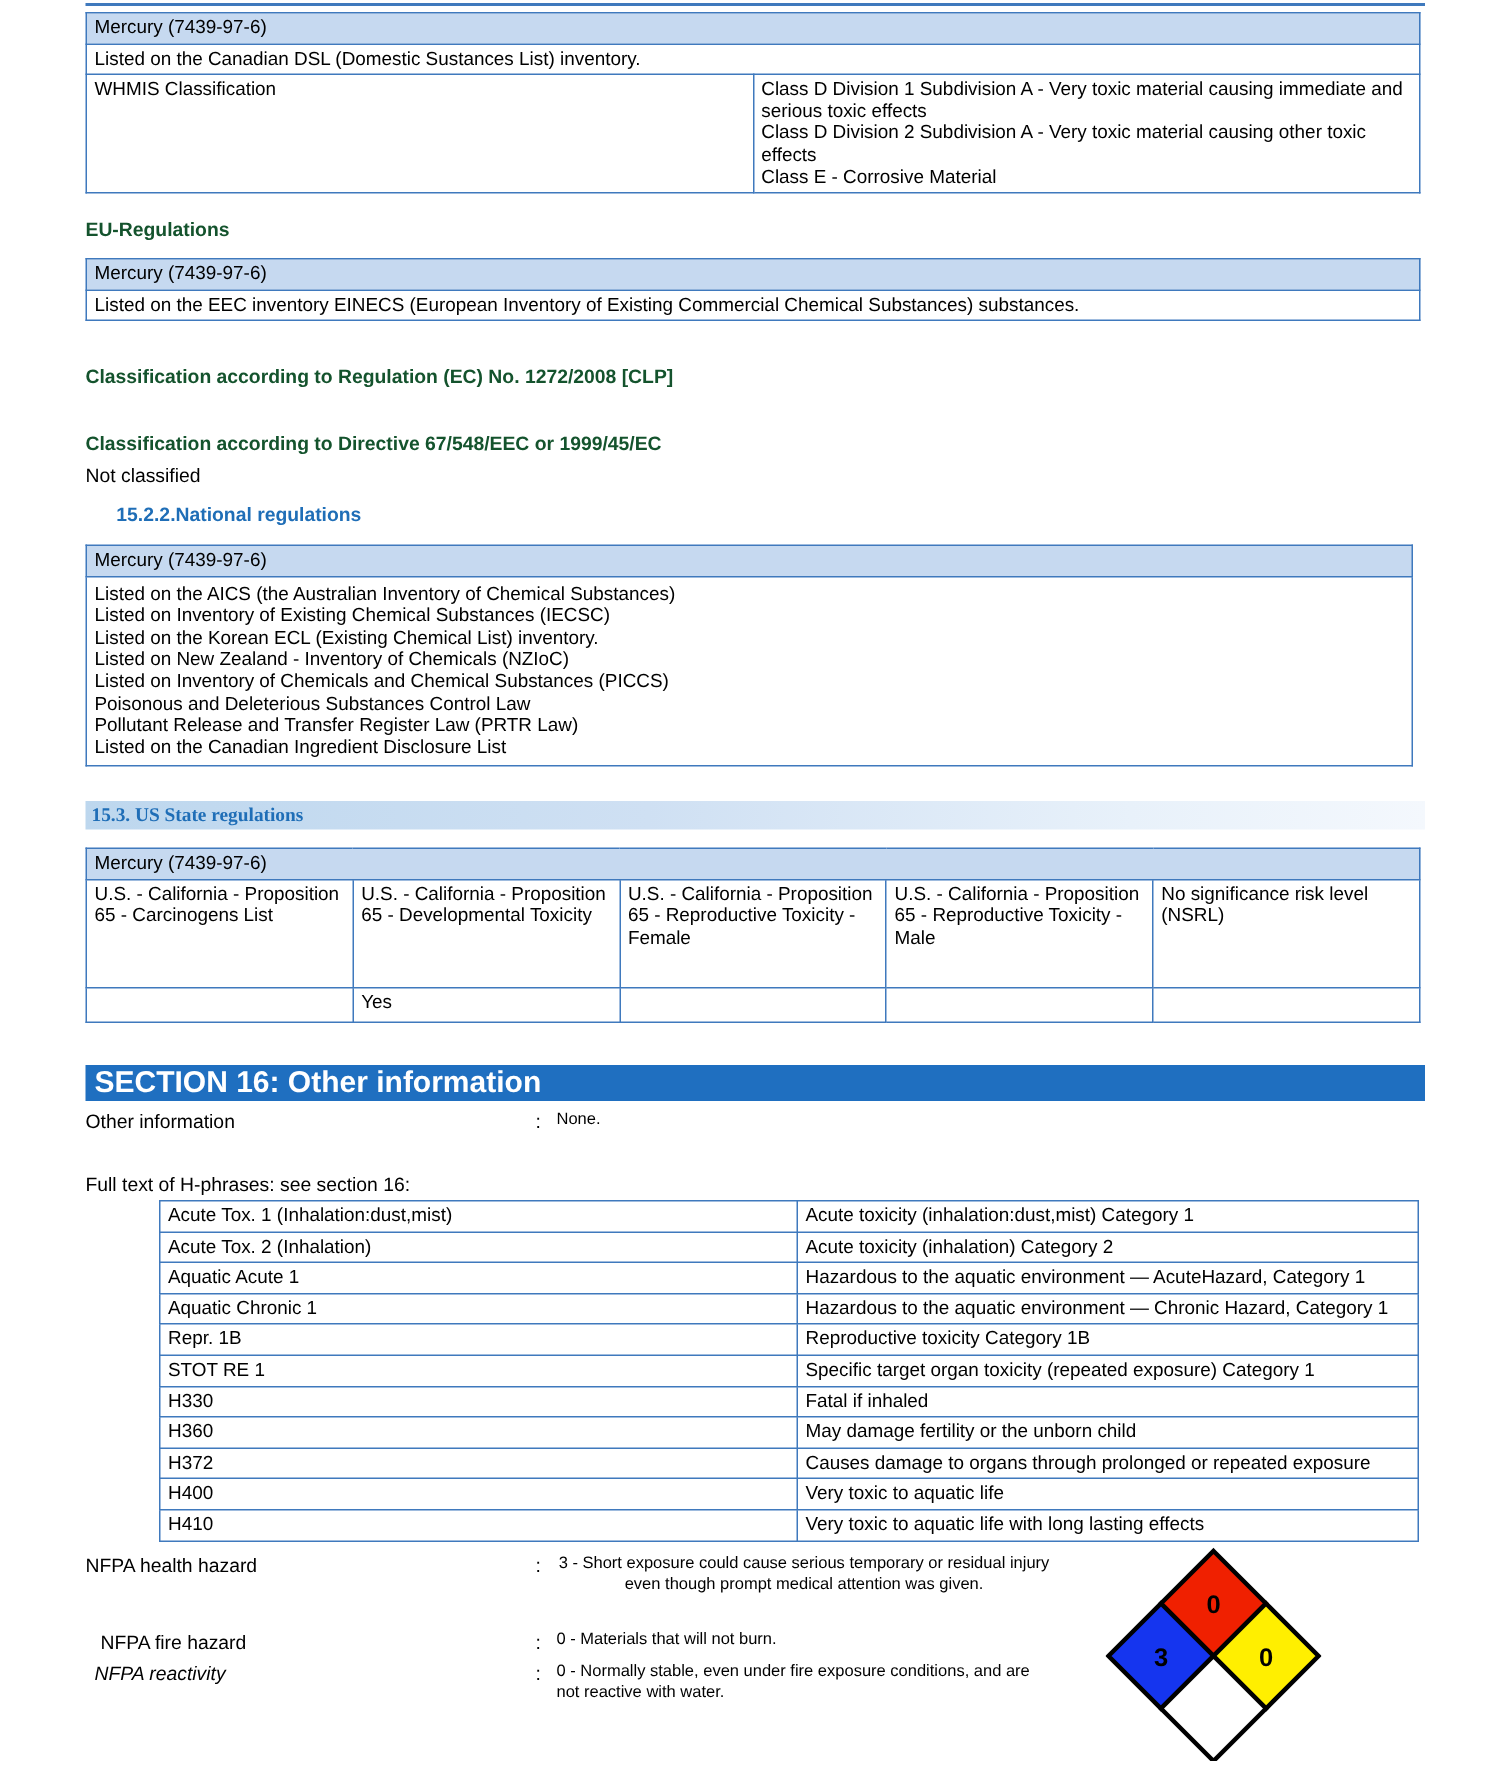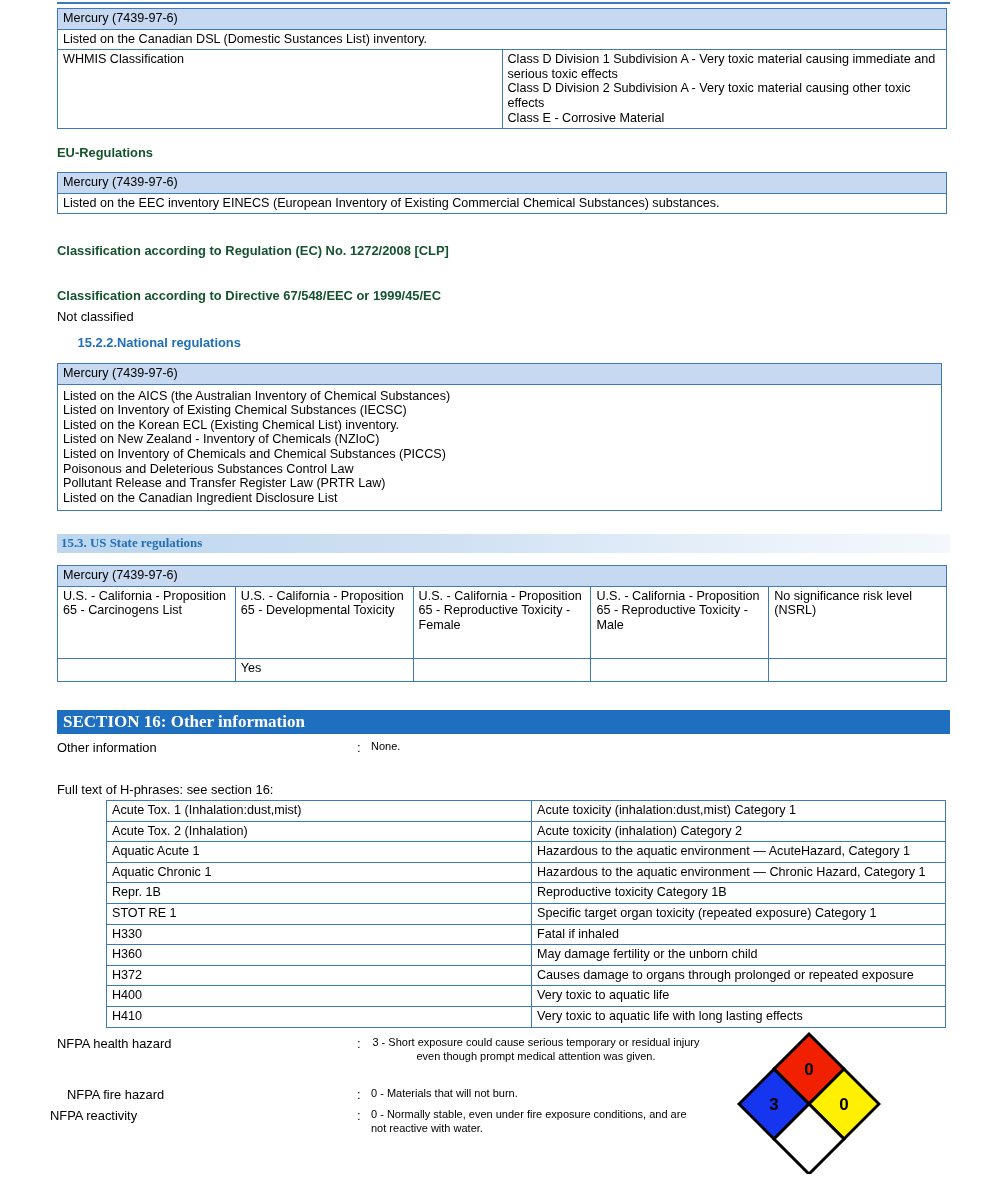"SECTION 16: Other information" .section-bar { font-family: Liberation Serif, serif -> none; font-size: 17px -> 20px }
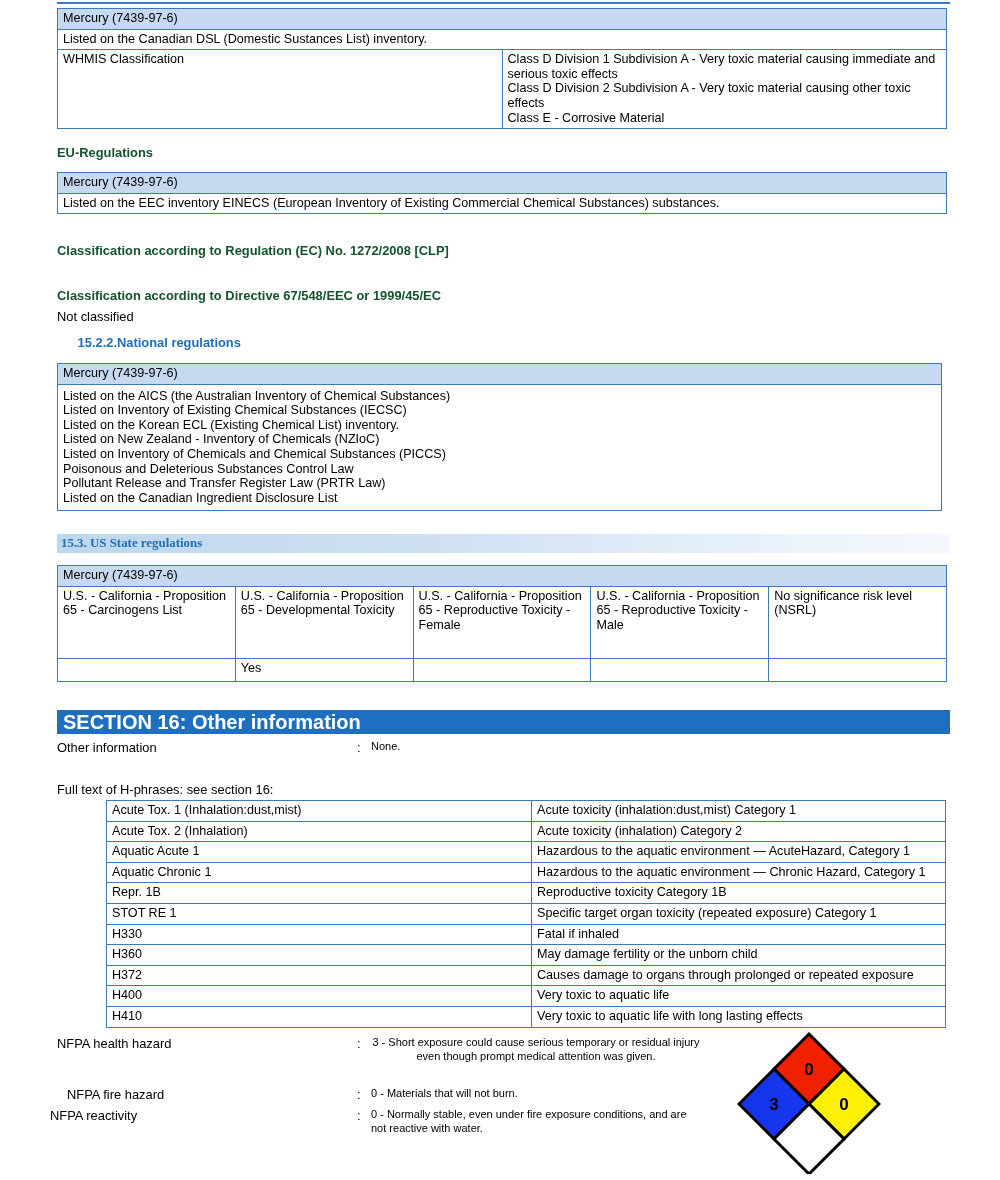"NFPA reactivity" div.kv-key { font-style: none -> italic; left: 50px -> 63px }
